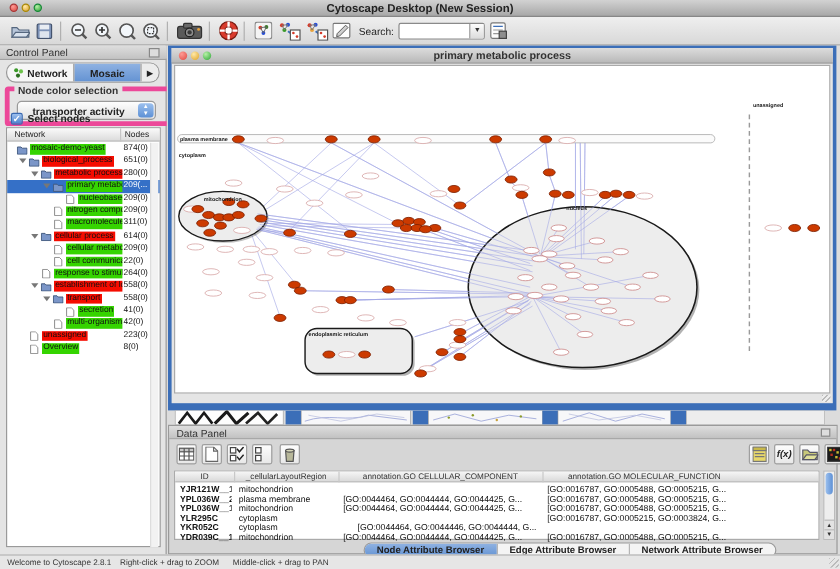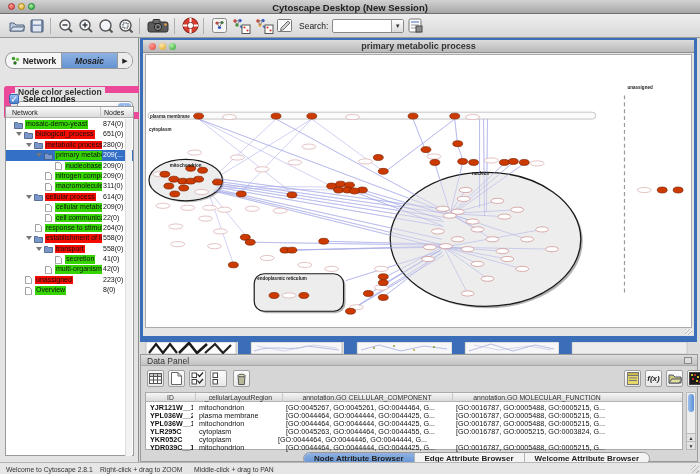"Control Panel" div.abs { html: none -> <div> <div>Control Panel</div> <div></div> </div> }
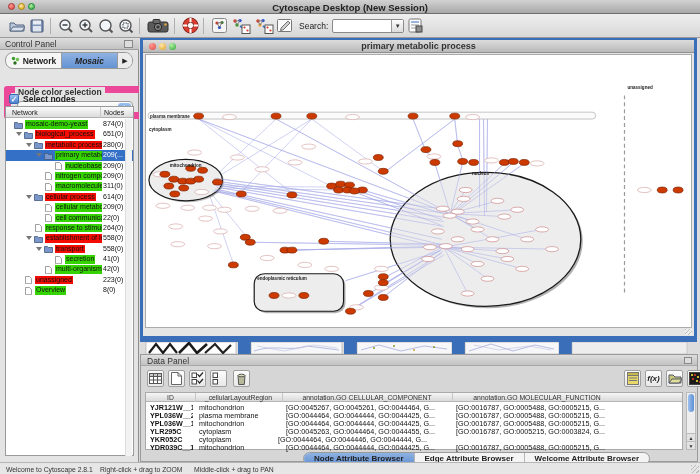"Mosaic" #tab-mosaic { font-style: italic -> none }
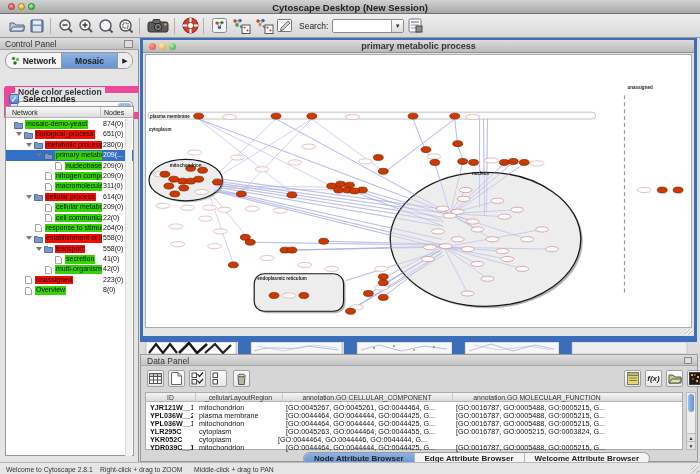"Node color selection" #groupbox { border: 7px solid #ec4899 -> 4px solid #ec4899; top: 48px -> 34px }
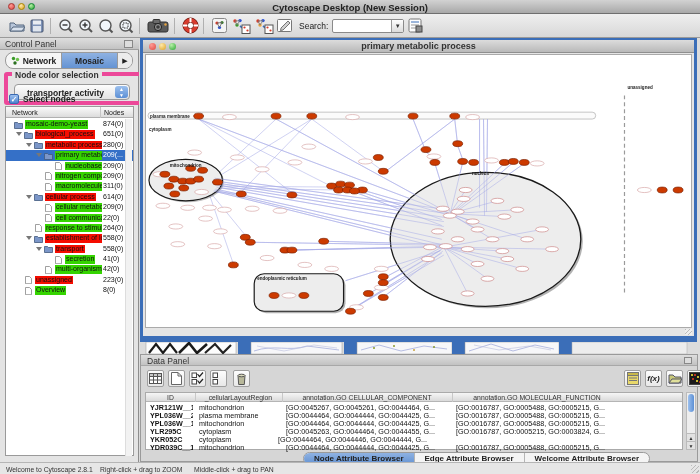"[GO:0045267, GO:0045261, GO:0044464," span.dcell { html: <span>[GO:0045267, GO:0045261, GO:0044464, G...</span> -> none }
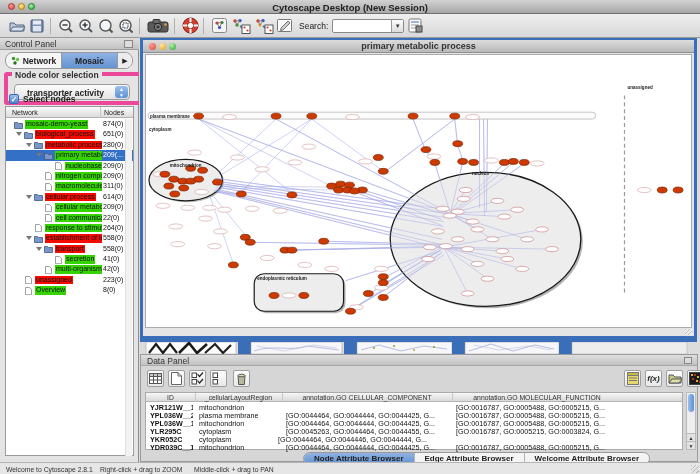"[GO:0045263, GO:0044464, GO:0044455," span.dcell { html: <span>[GO:0045263, GO:0044464, GO:0044455, G...</span> -> none }
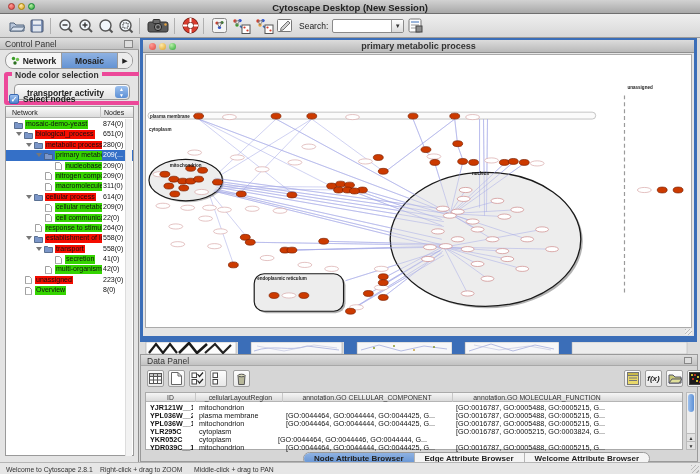"[GO:0044464, GO:0044446, GO:0044444," span.dcell { left: 132px -> 152px }
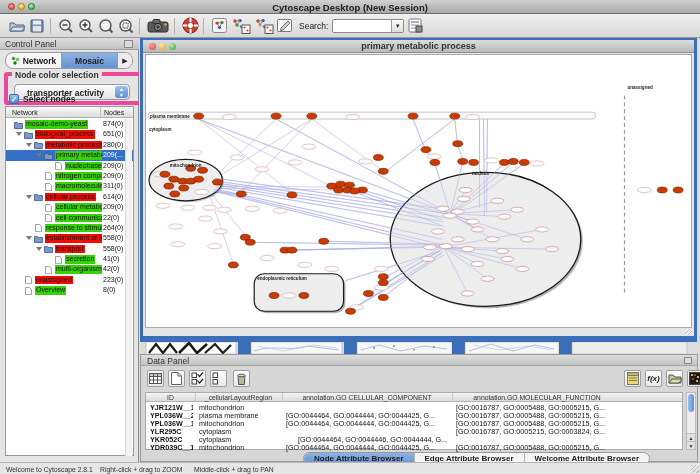"Welcome Attribute Browser" div.dp-tab { text: Welcome -> Network }
